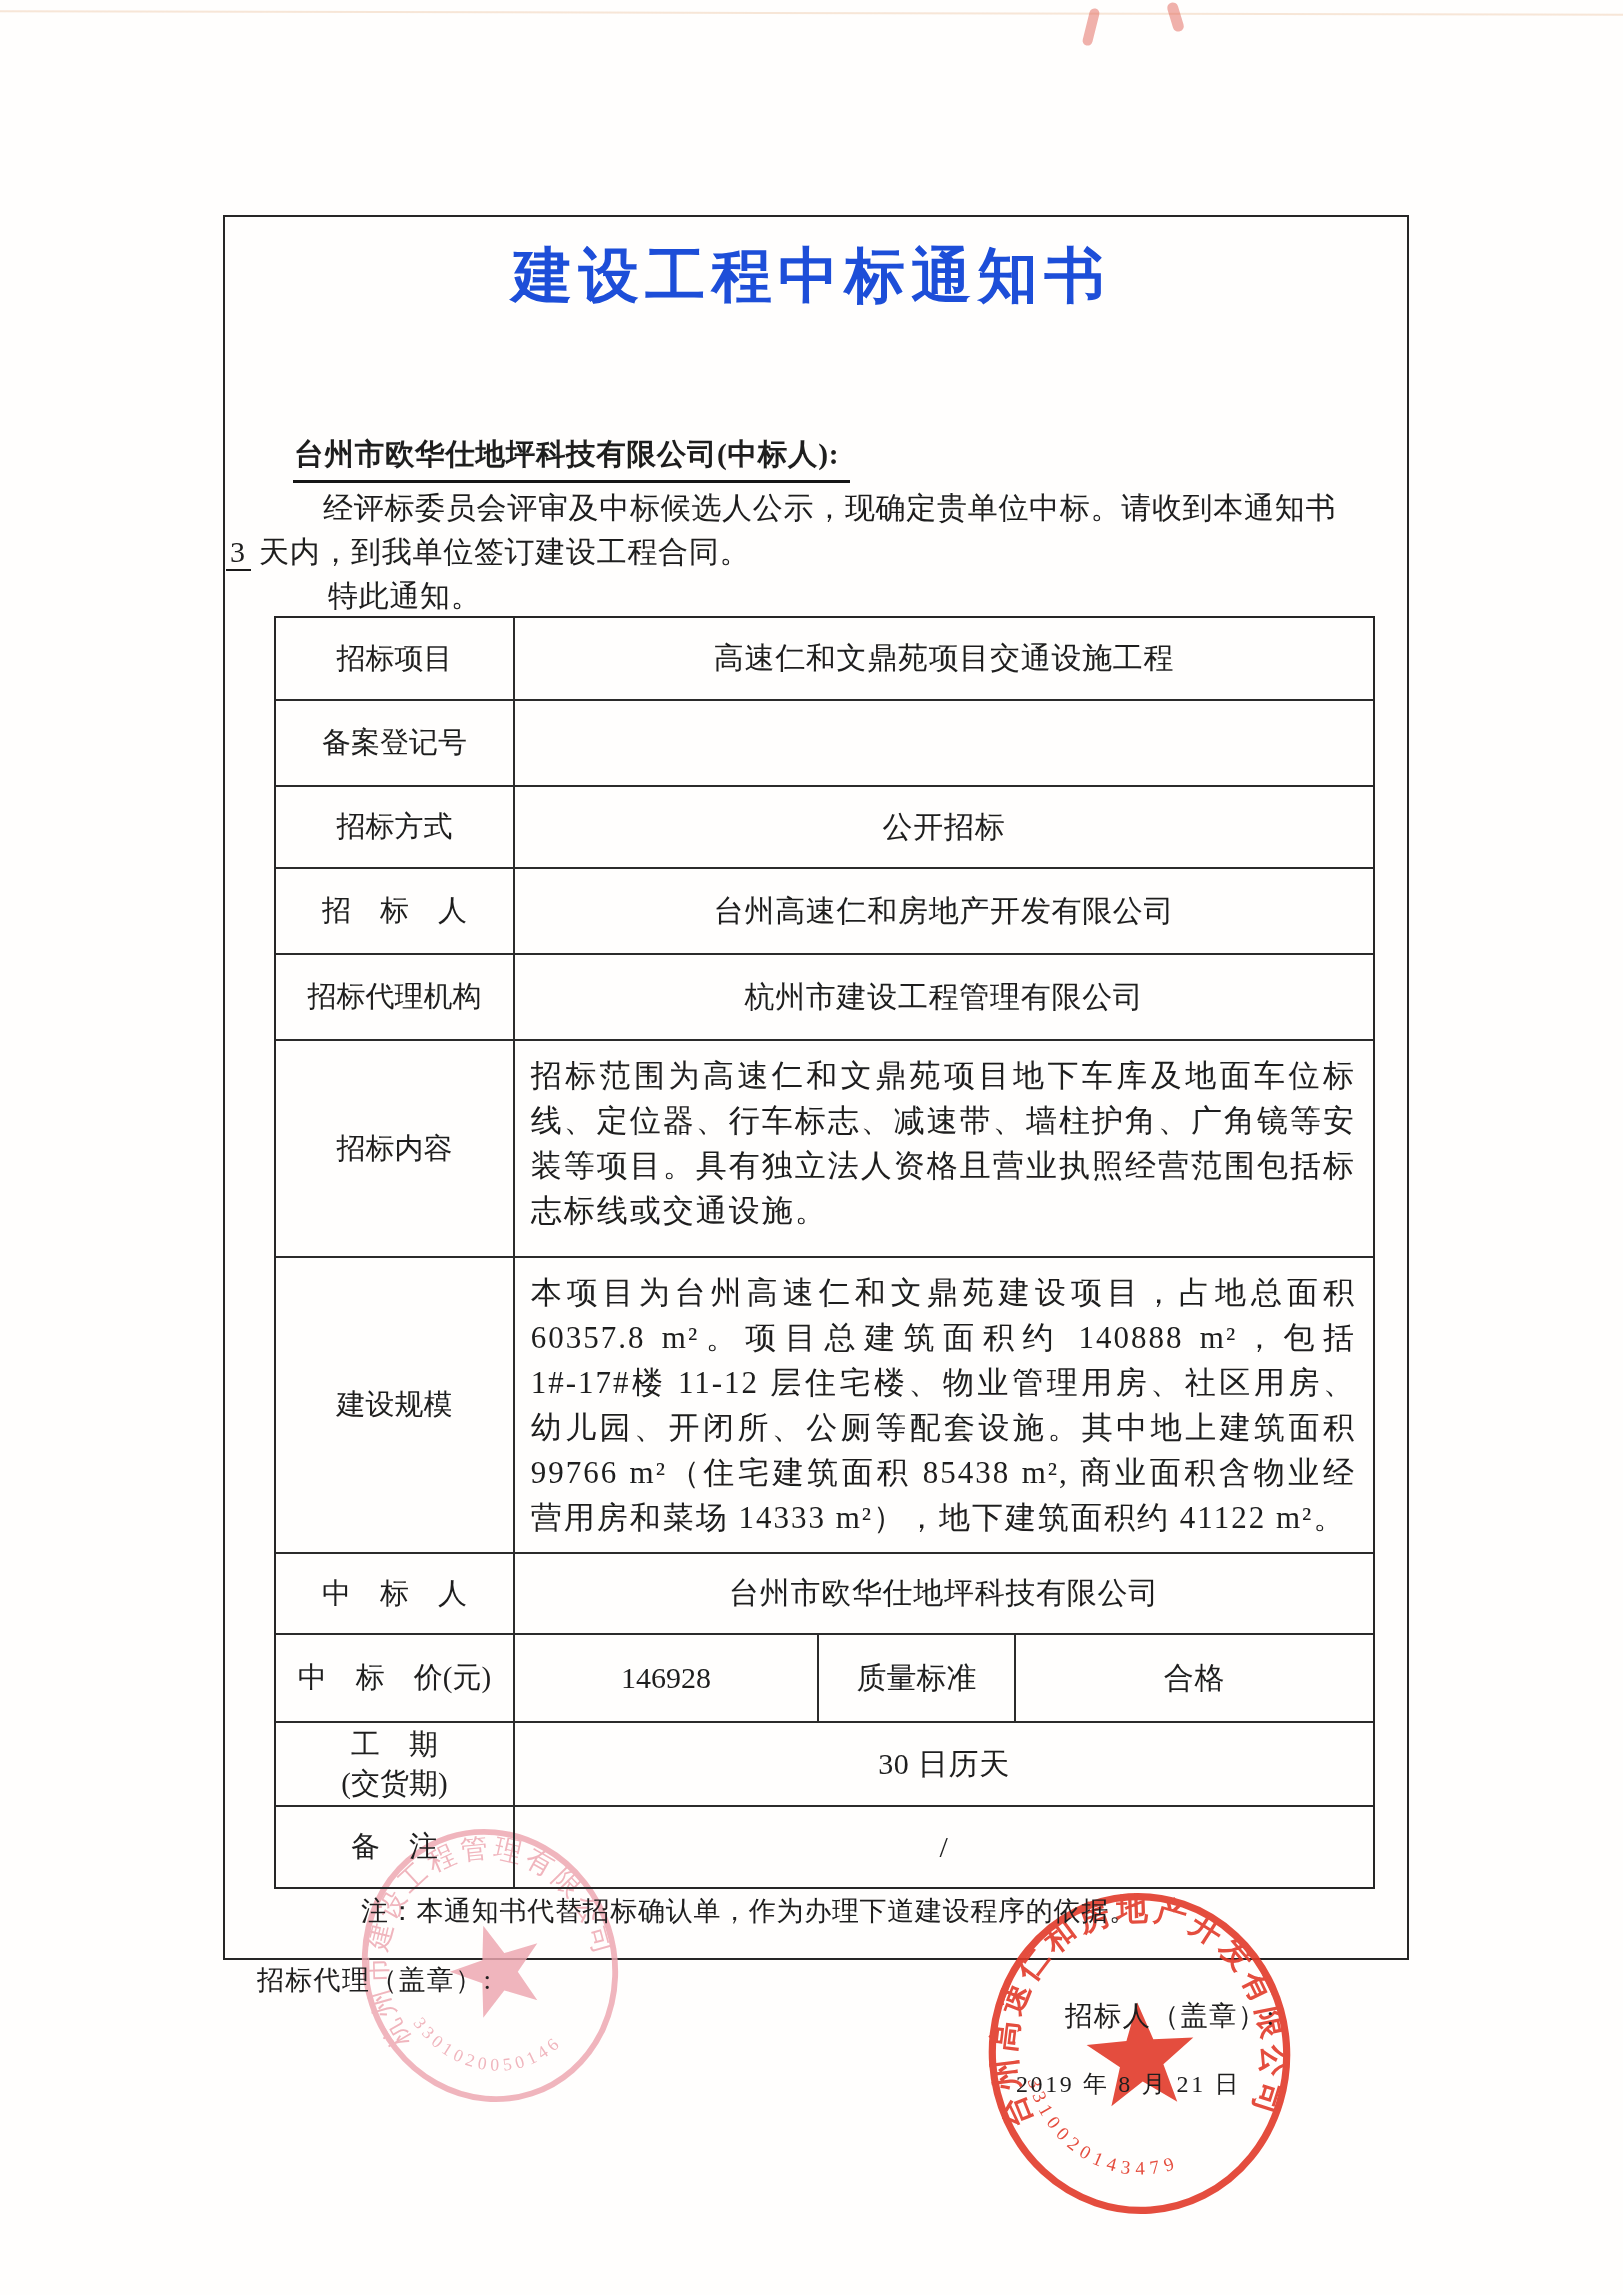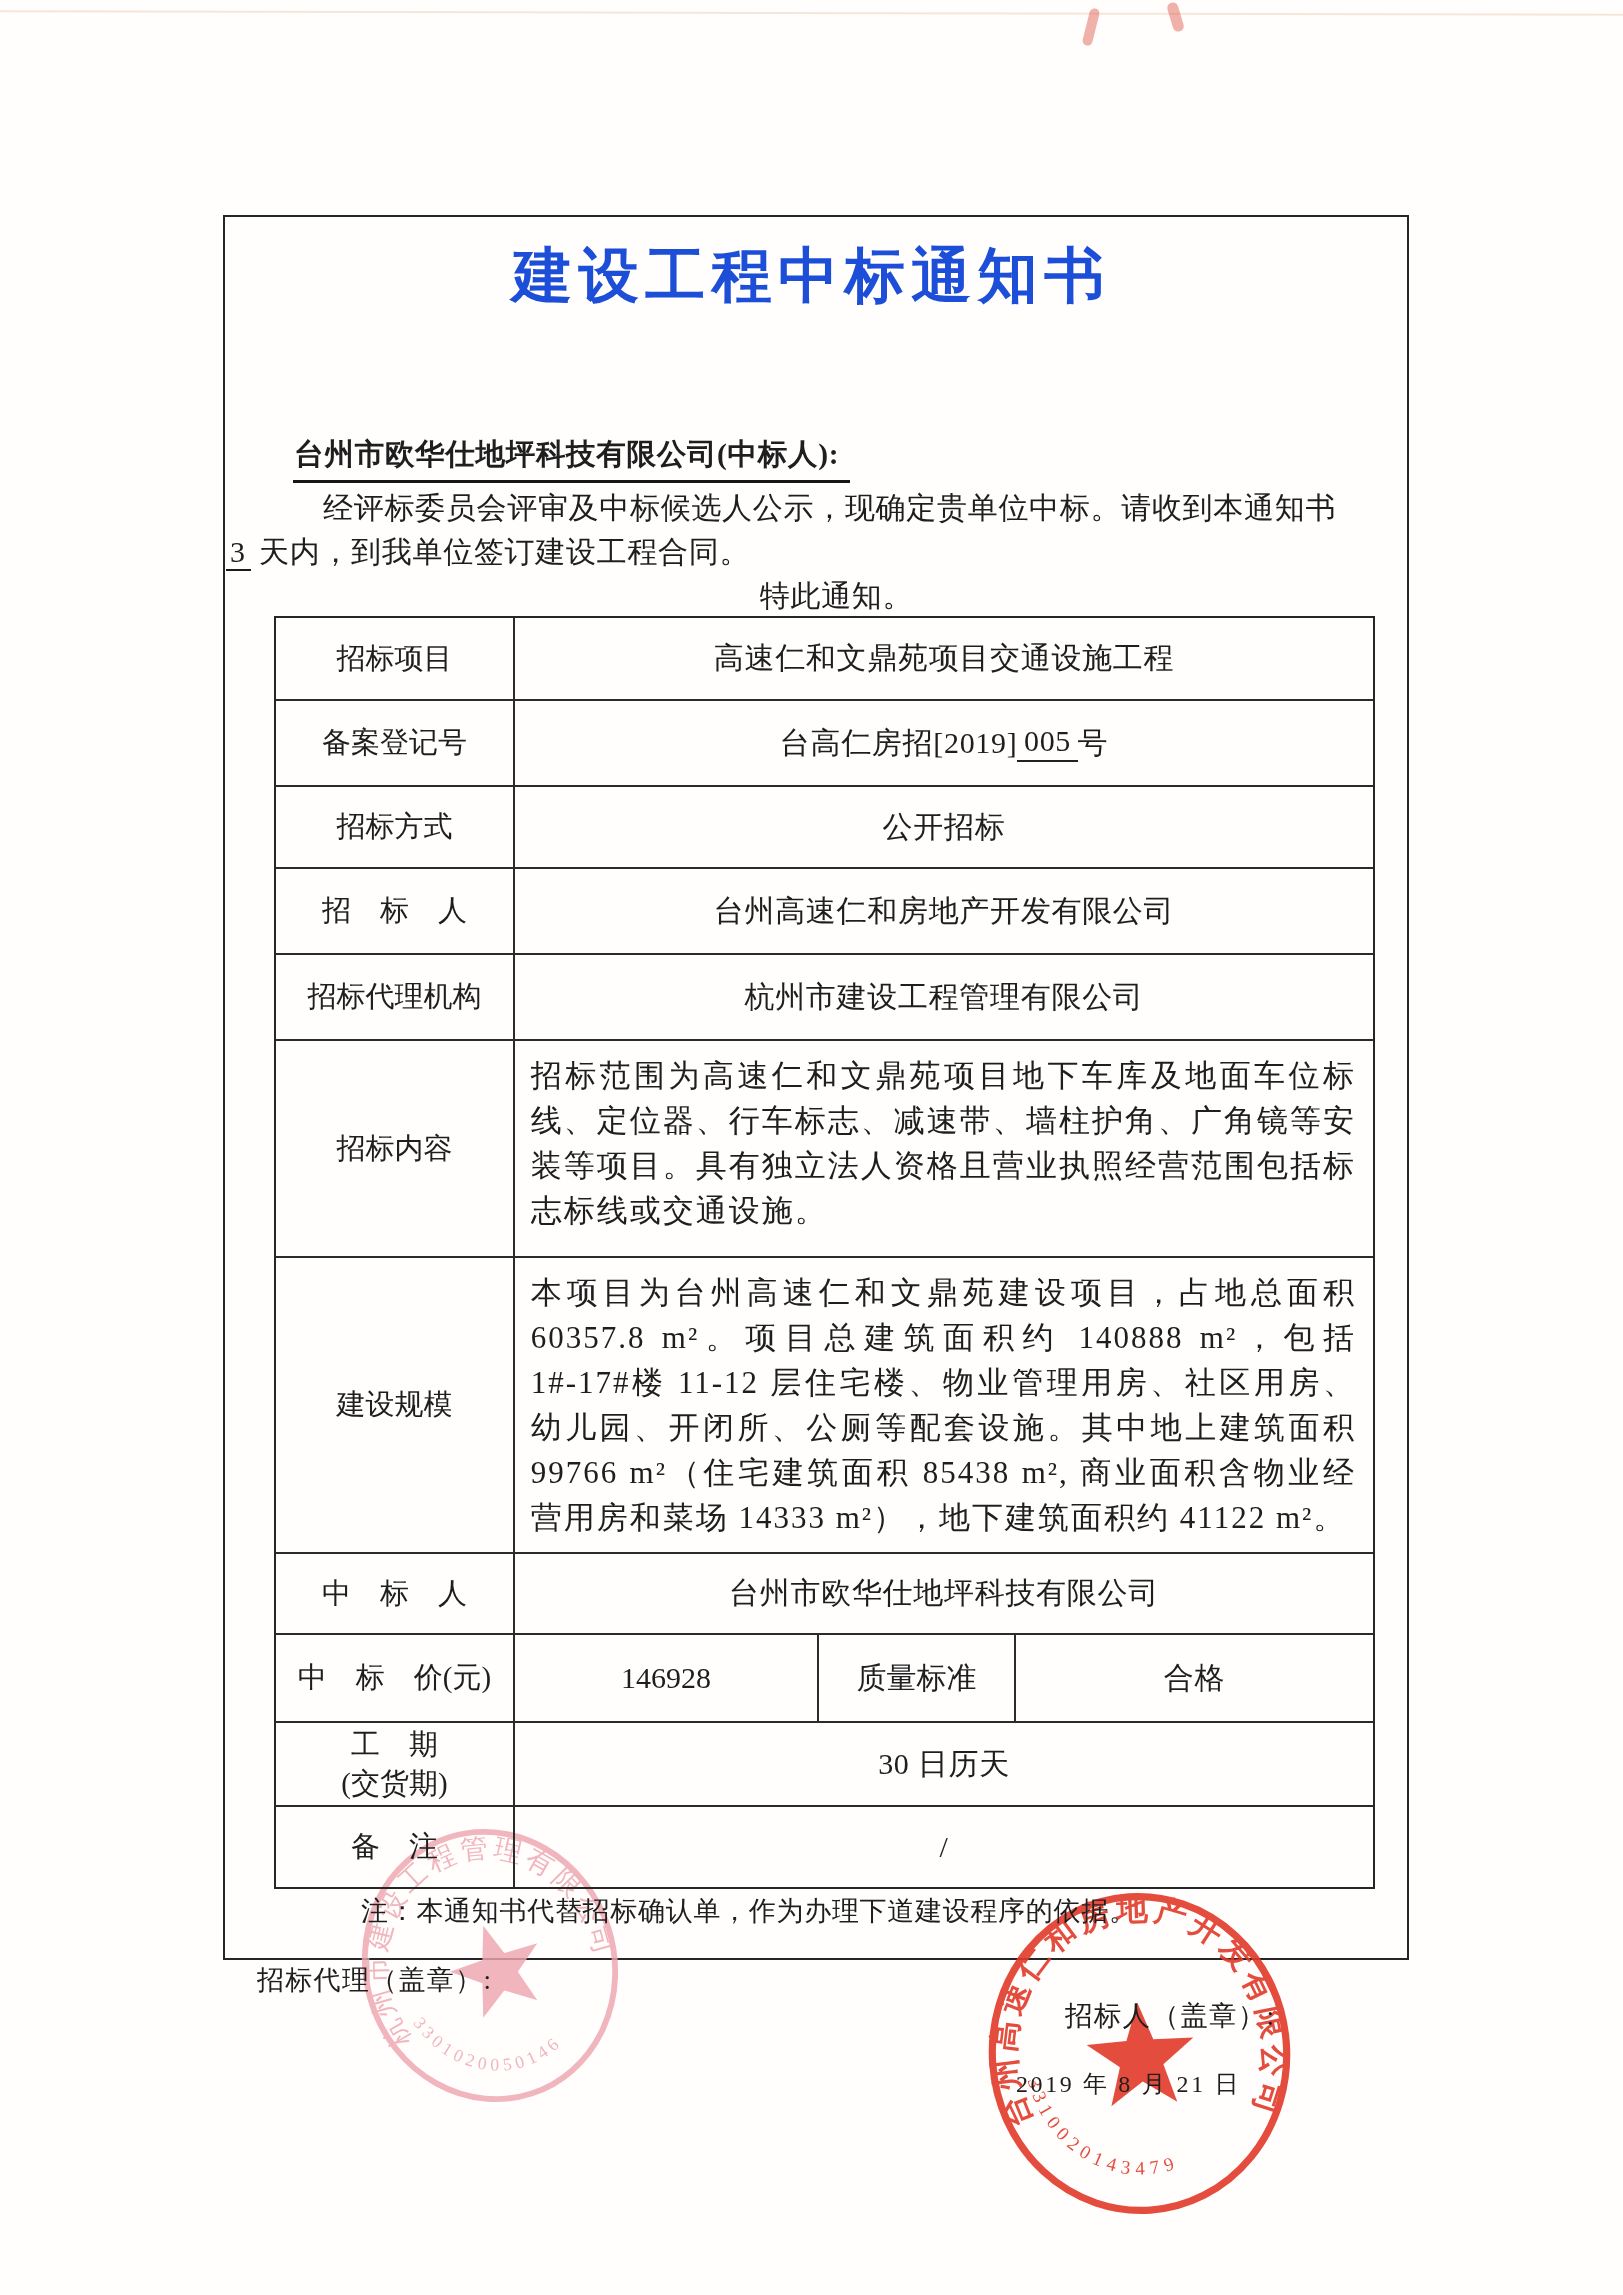"特此通知。" .body-text .p3 { padding-left: 68px -> 102px; text-align: center -> none }
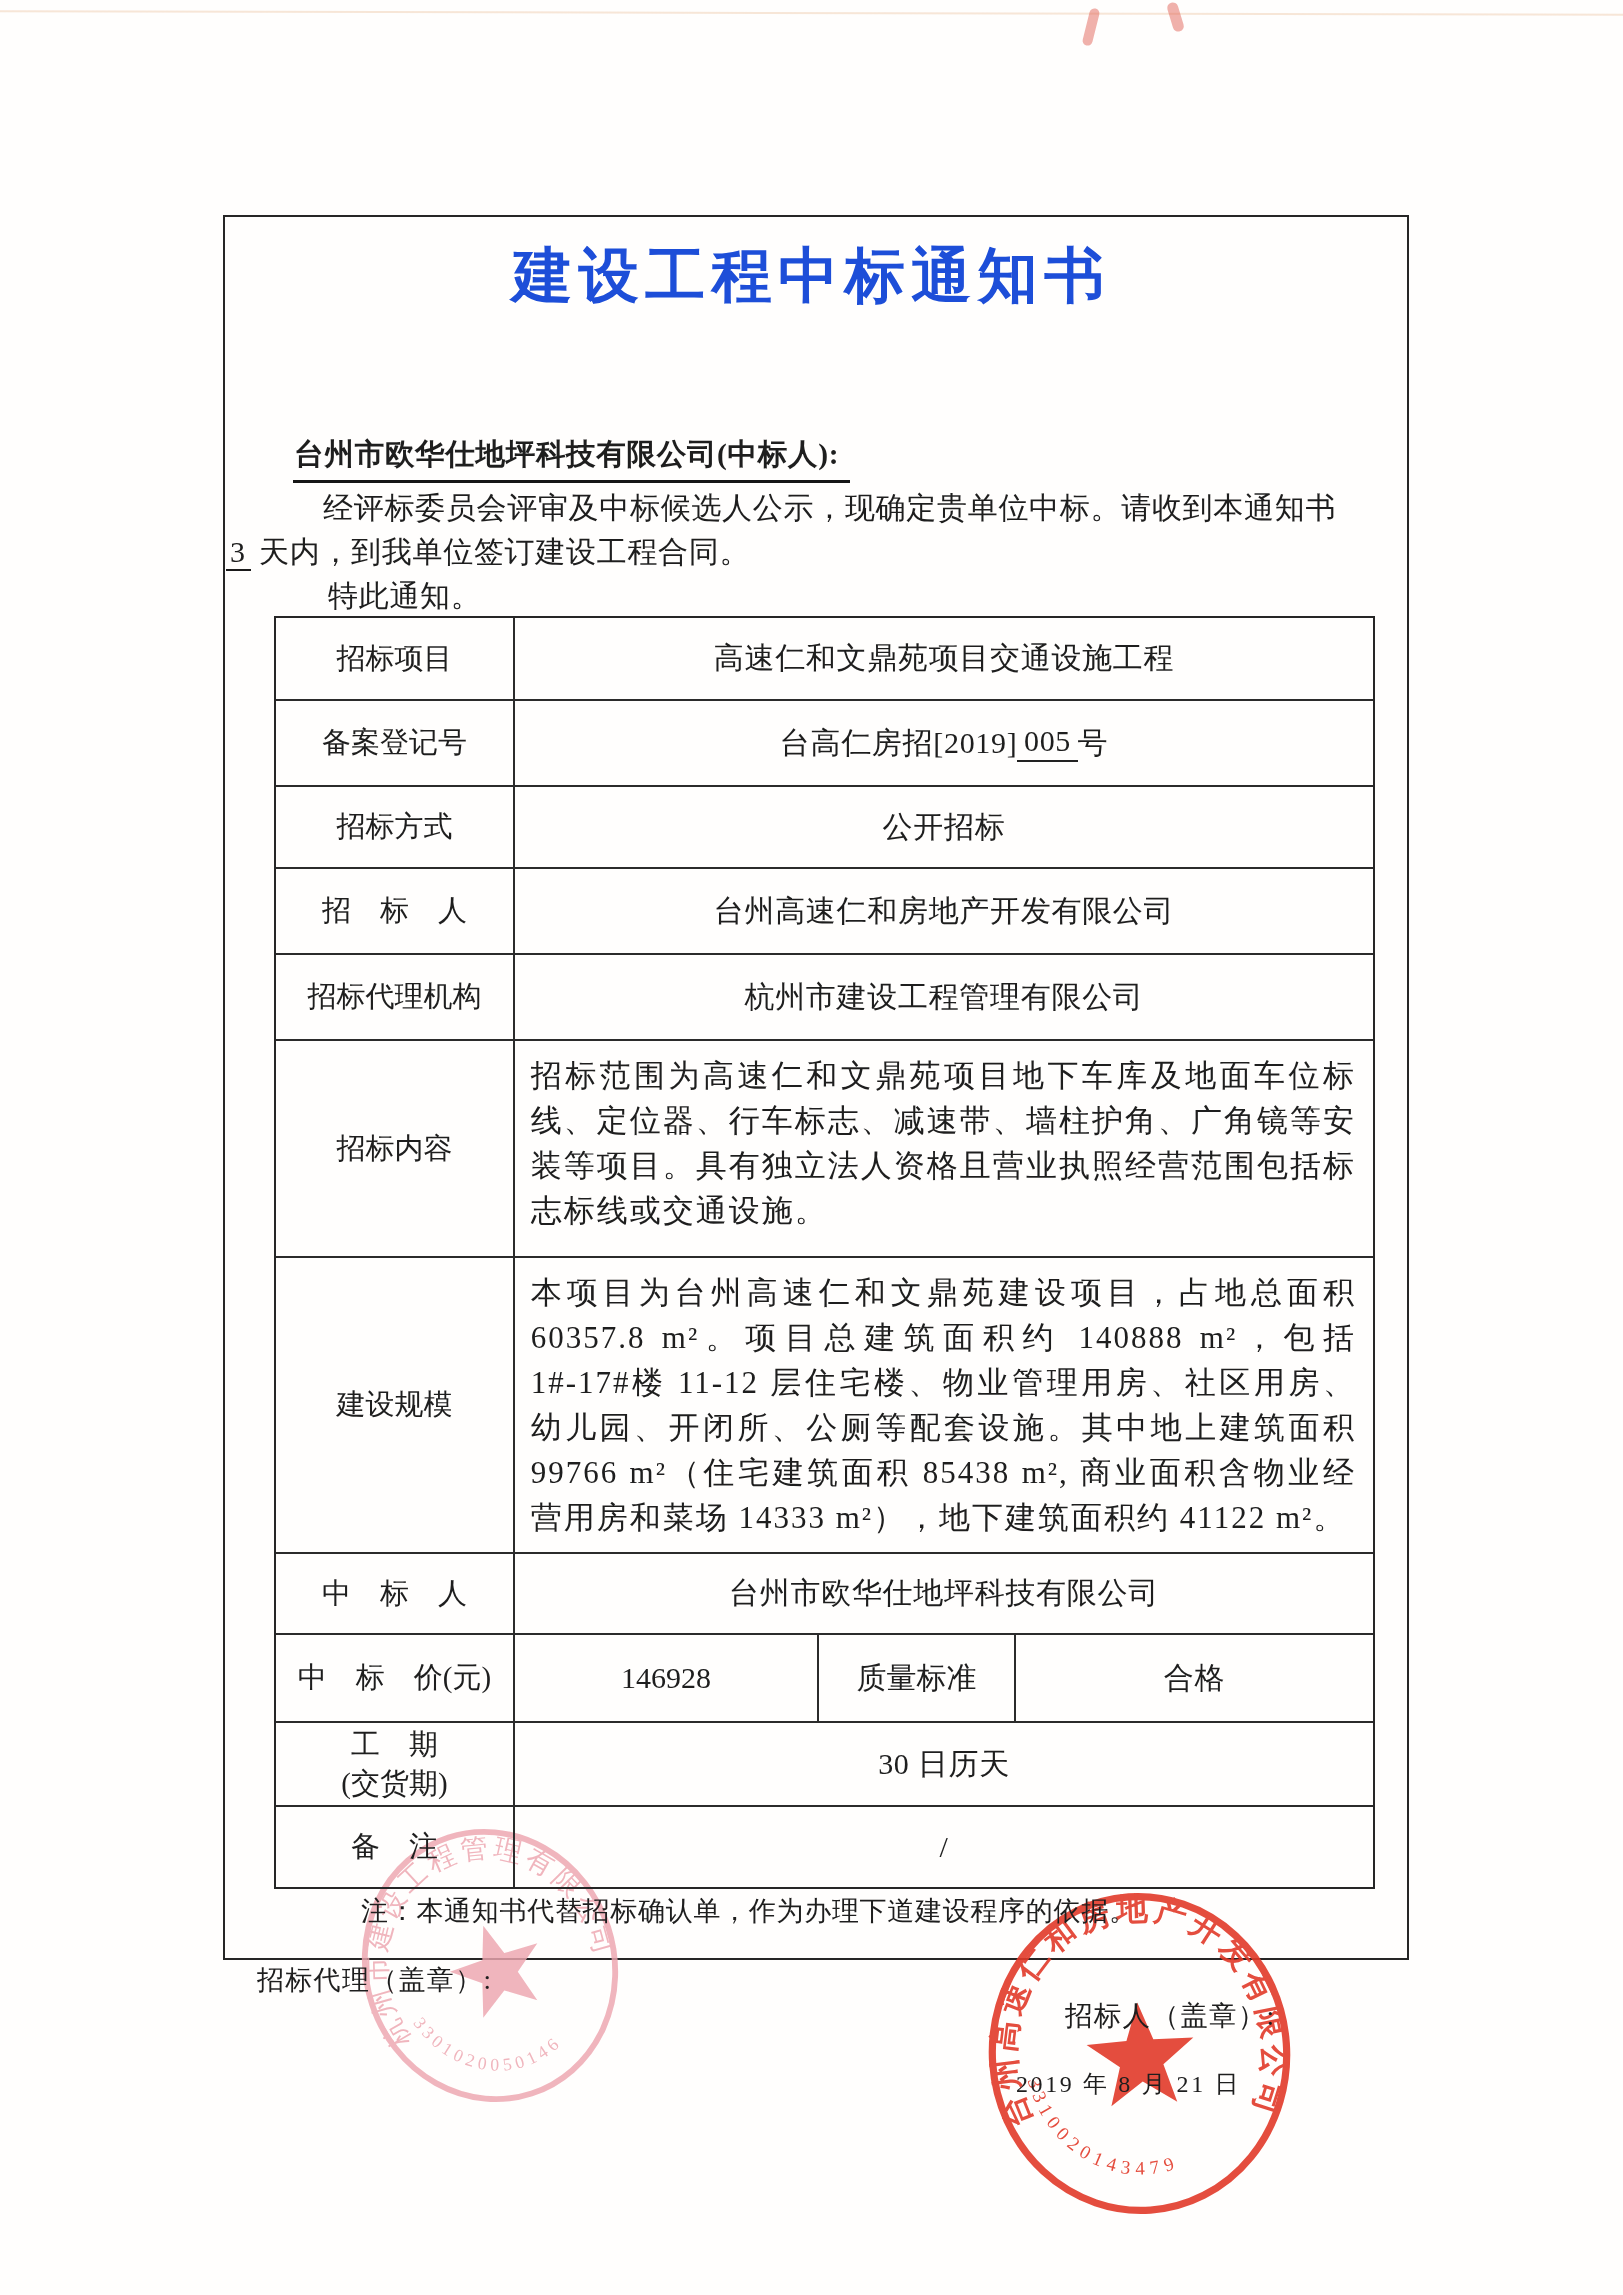"台高仁房招[2019]" div.cell { html: <div> <span>台高仁房招[2019]</span> <span>005</span> <span>号</span> </div> -> none }
